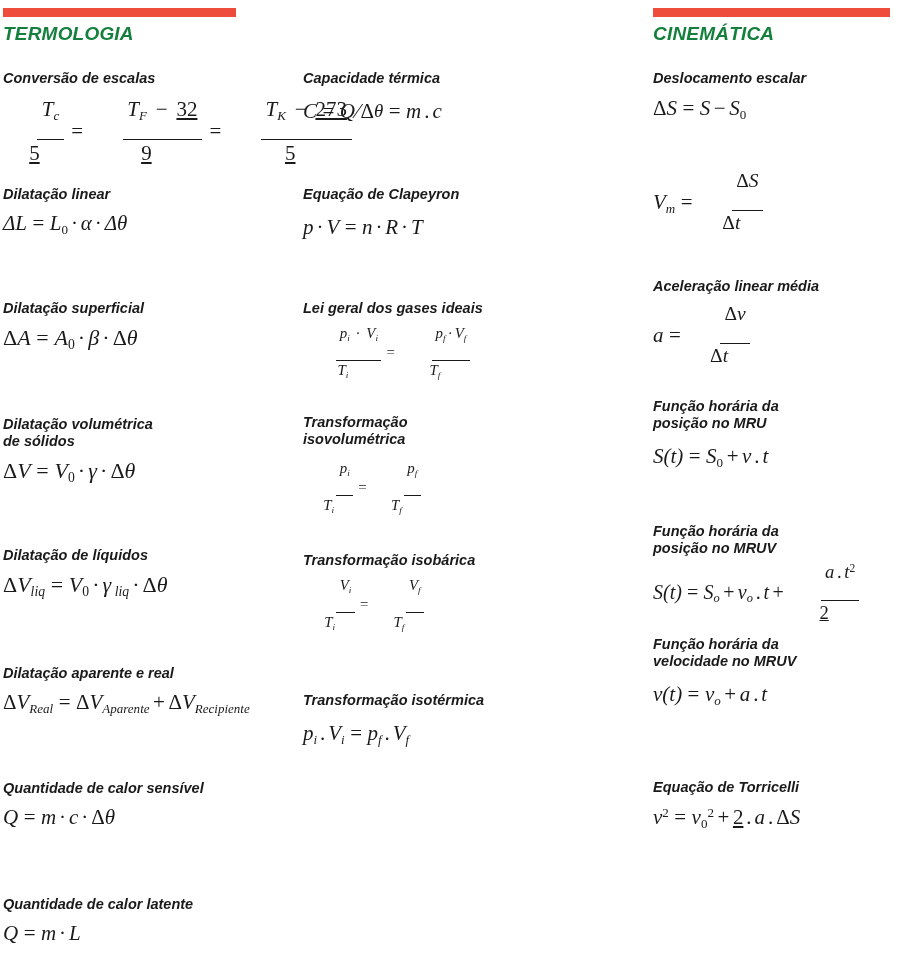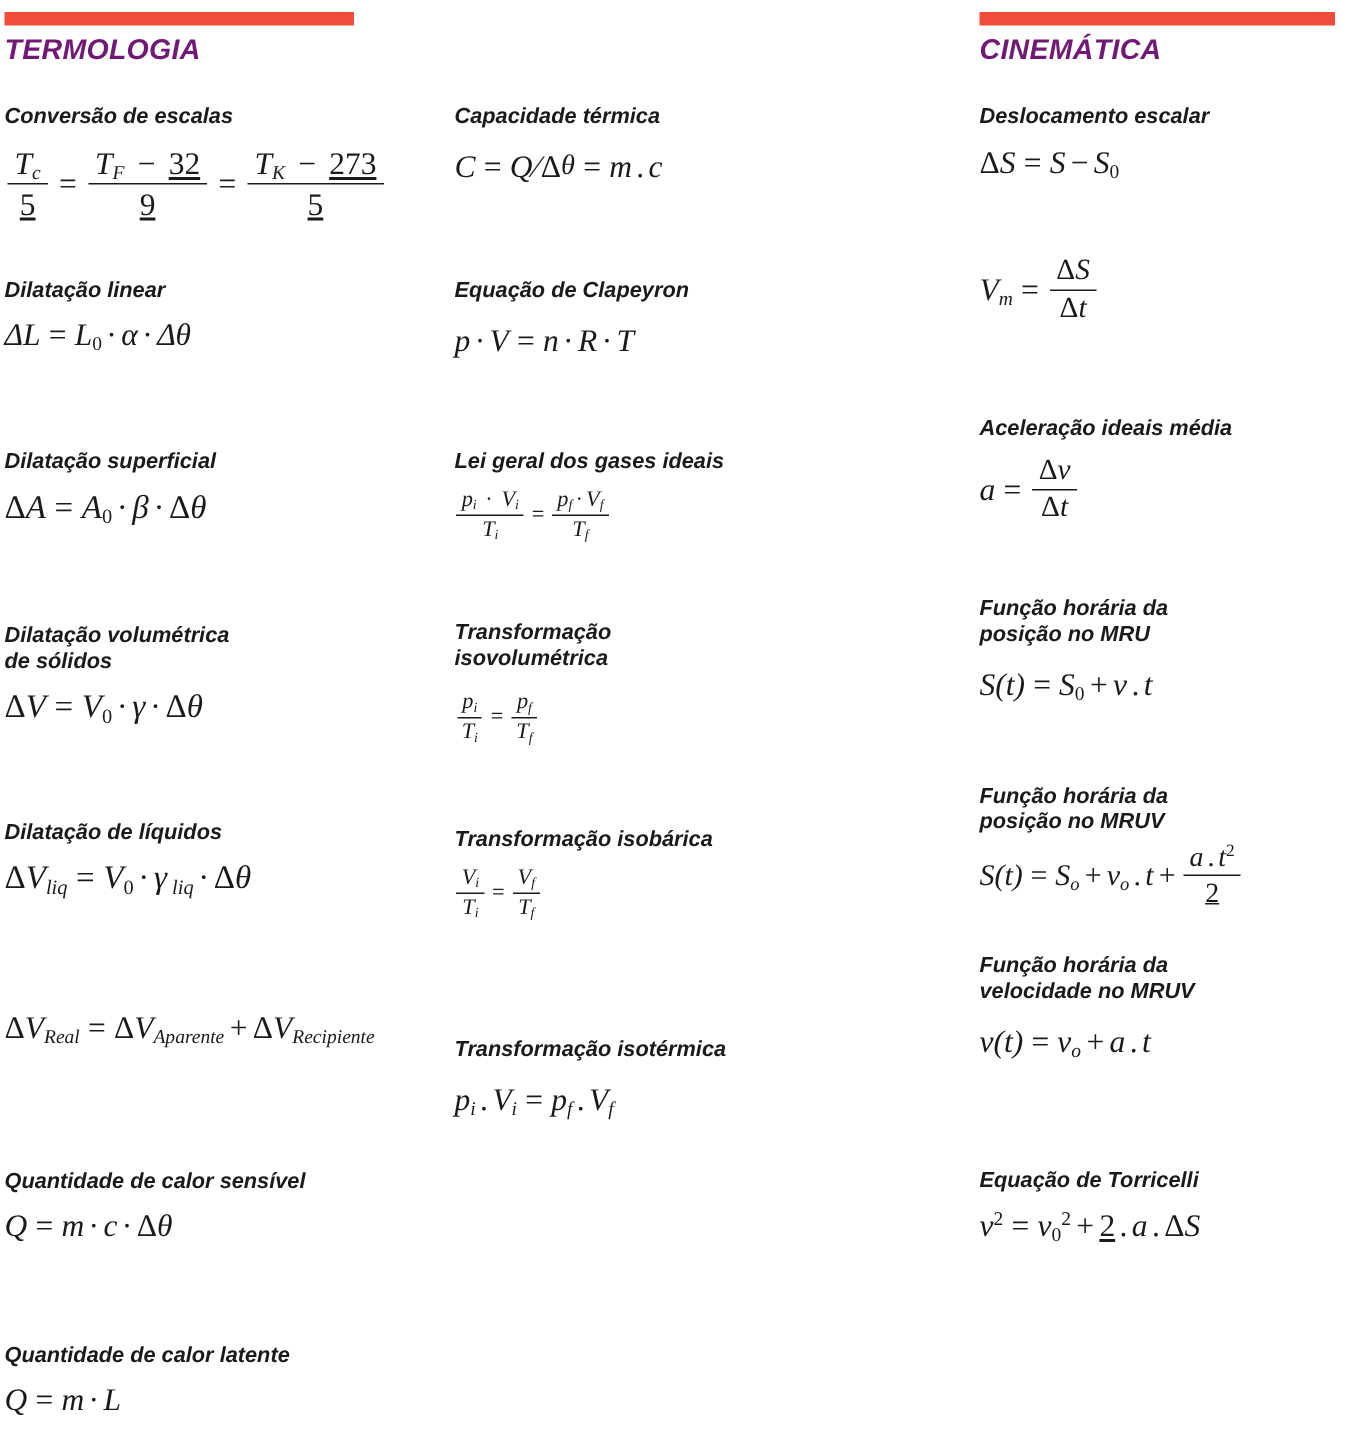"TERMOLOGIA" .section-title { color: #701a75 -> #15803d }
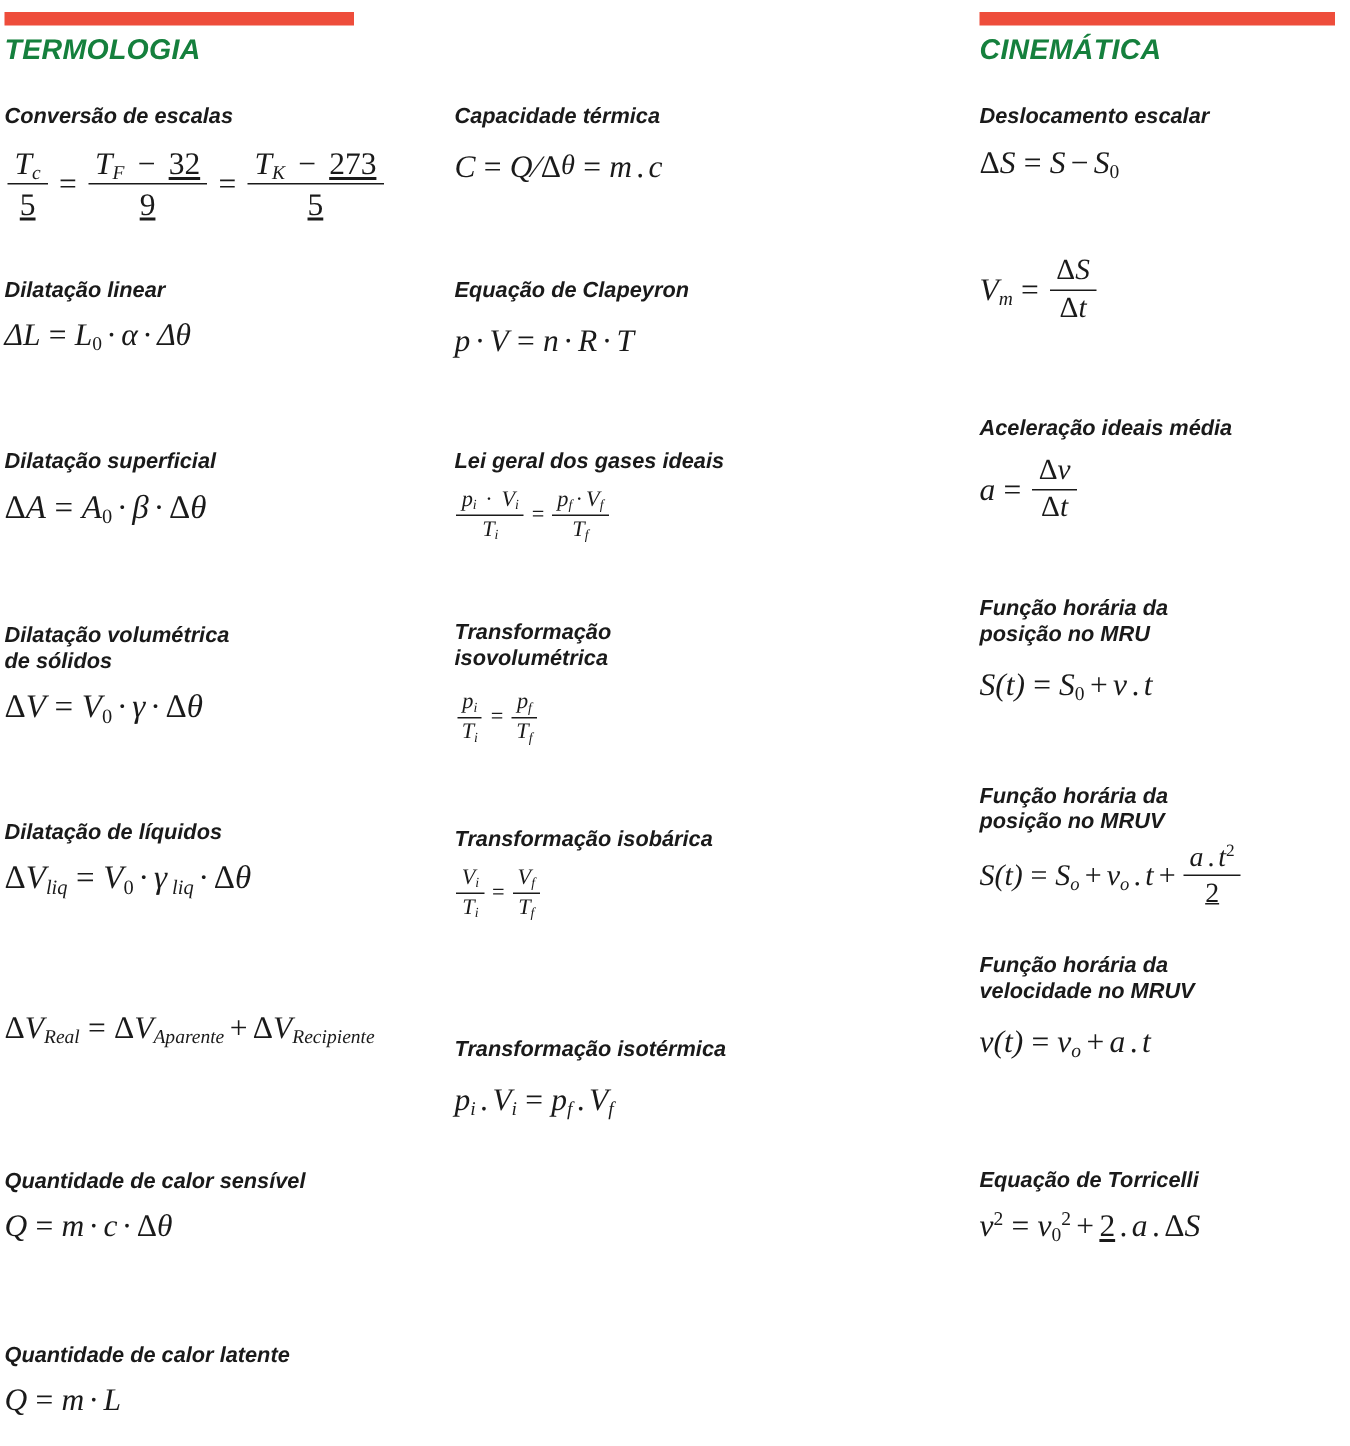"Tc" .frac > .f-num { margin-left: none -> 32px; padding: 0 0.22em 1px 0.22em -> 0 0.22em 18px 0.22em }
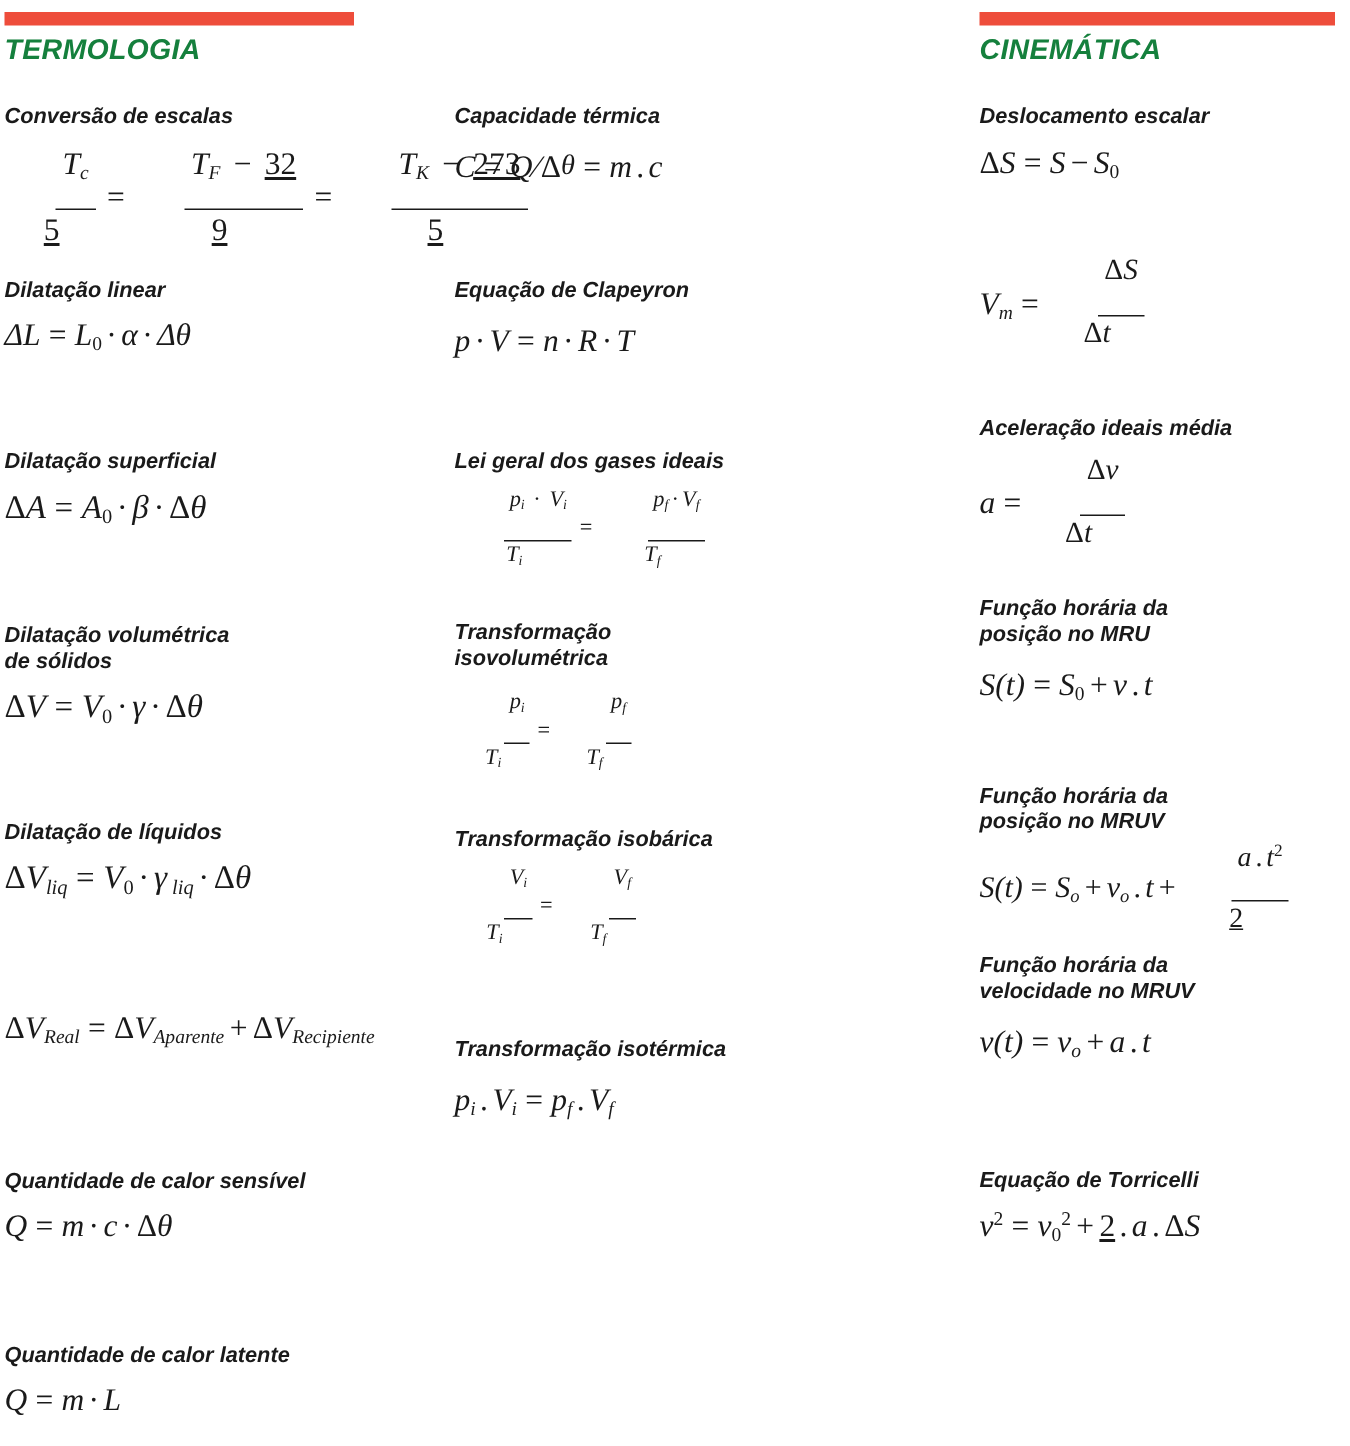"Aceleração ideais média" div.entry-title { text: ideais -> linear }
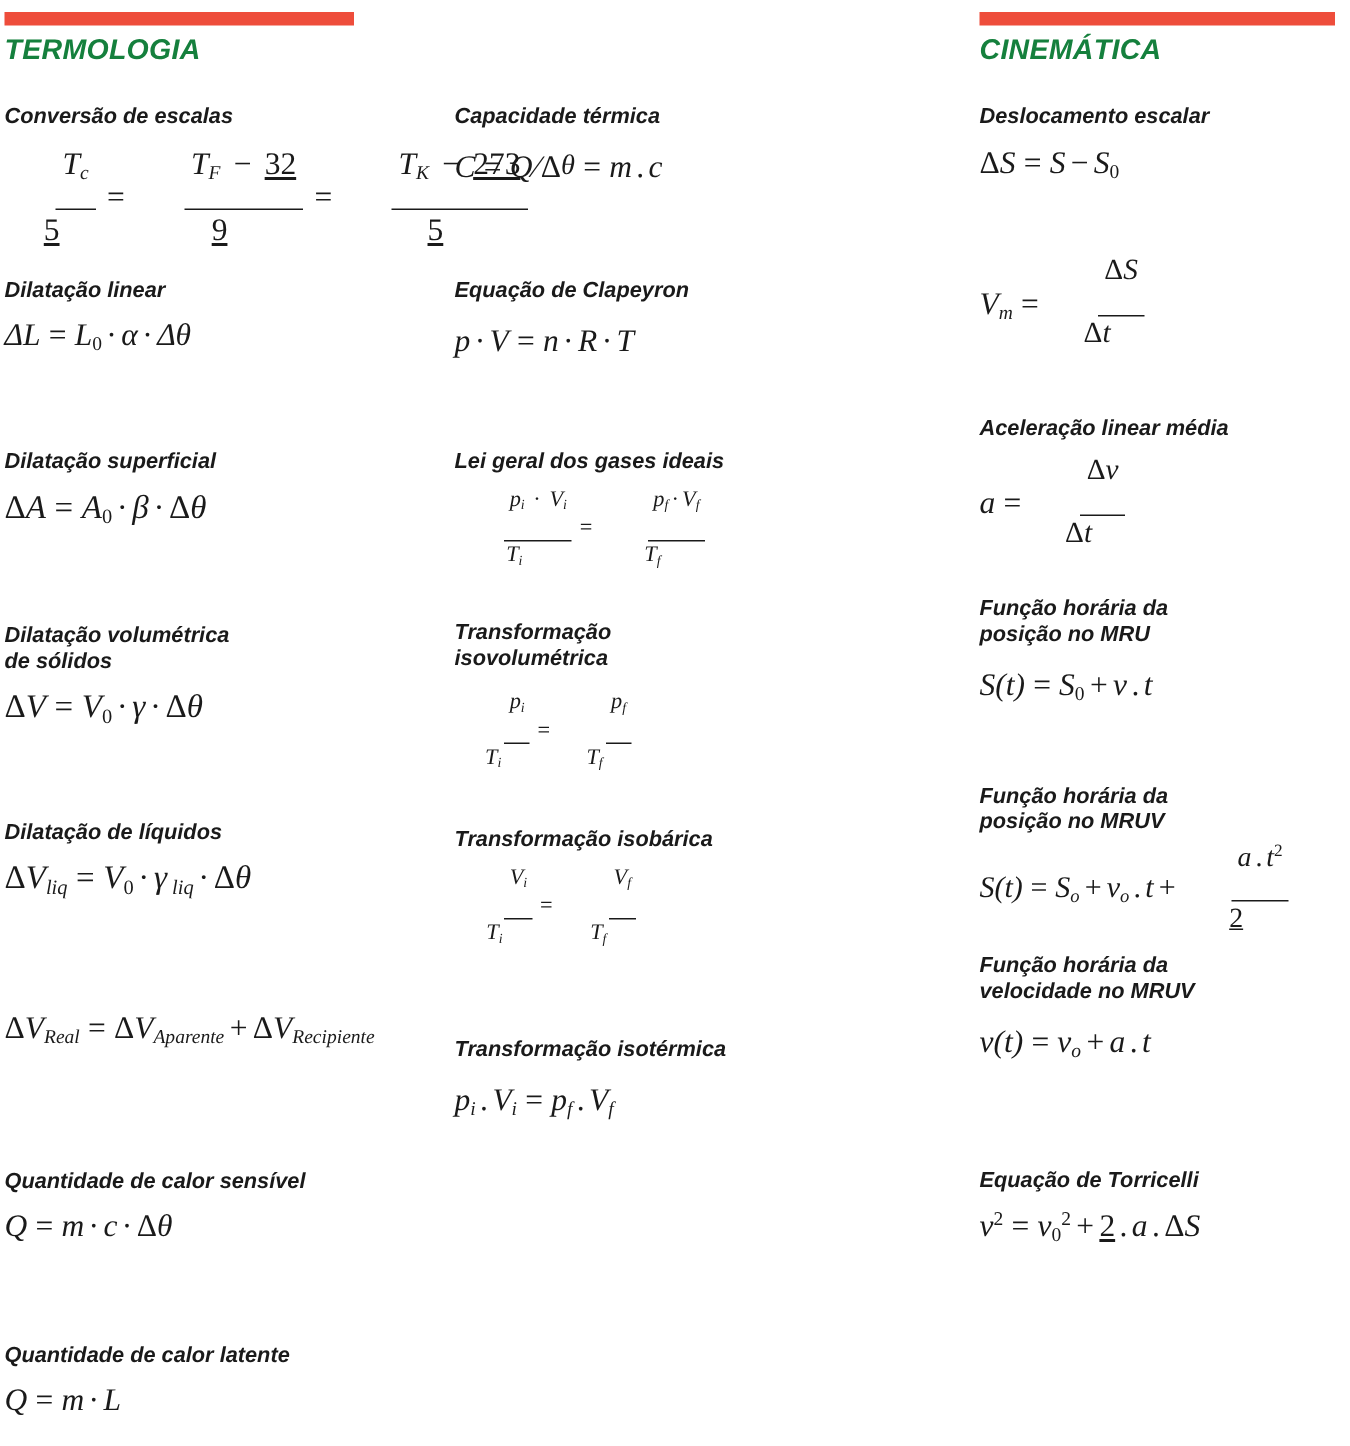"Dilatação aparente e real" div.entry-title { html: none -> <div>Dilatação aparente e real</div> }
